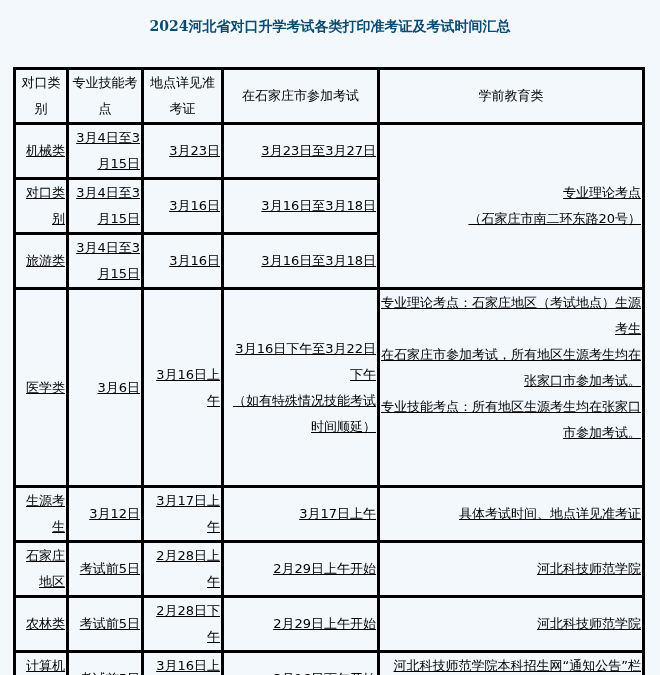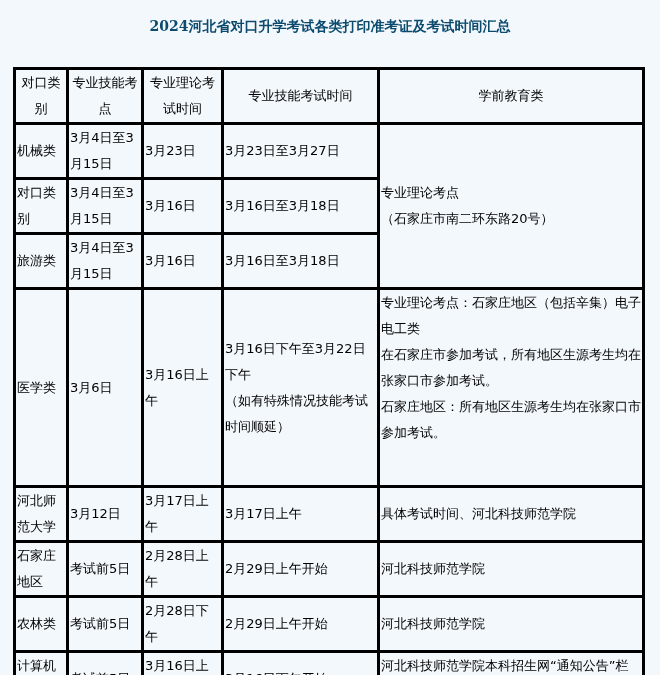"专业理论考试时间" td.c { text: 专业理论考试时间 -> 地点详见准考证 }
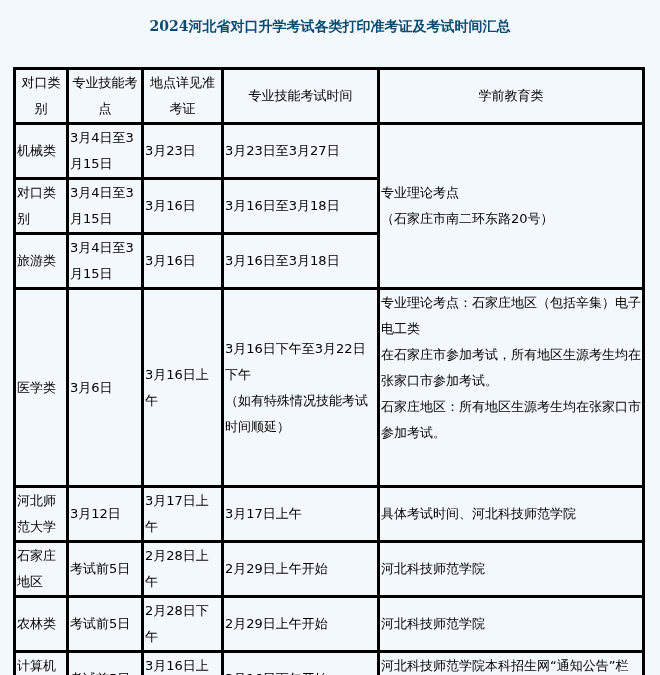"专业技能考试时间" td.c { text: 专业技能考试时间 -> 在石家庄市参加考试 }
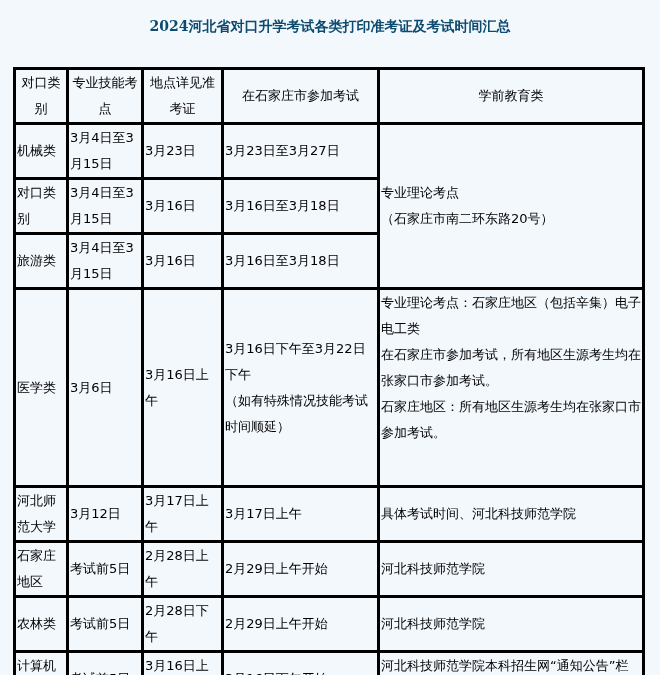"3月4日至3月15日" table.sched td.l { text-align: left -> right; text-decoration: none -> underline }
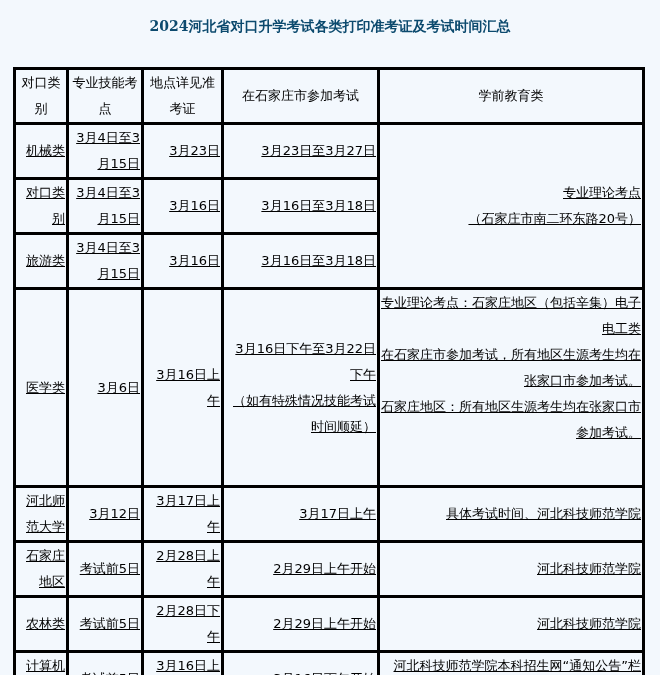"专业理论考点：石家庄地区（包括辛集）电子电工类" span.line { text: 包括辛集）电子电工类 -> 考试地点）生源考生 }
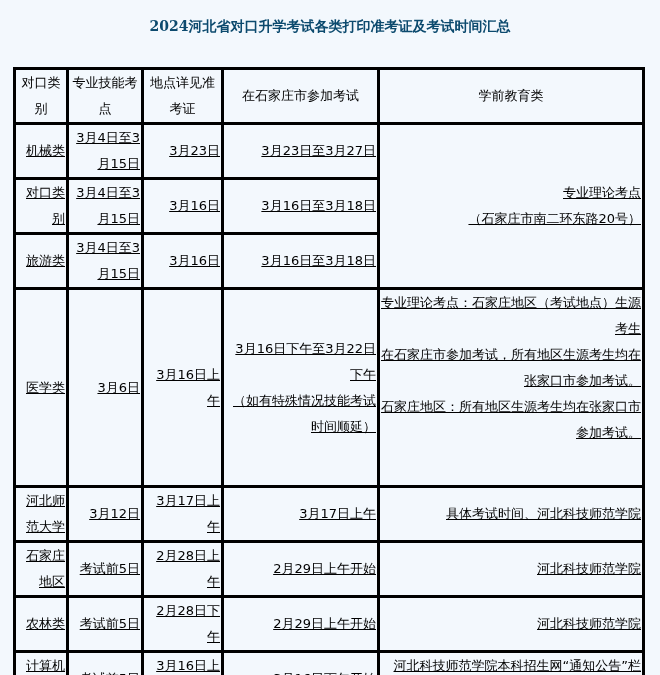"石家庄地区：所有地区生源考生均在张家口市参加考试。" span.line { text: 石家庄地区 -> 专业技能考点 }
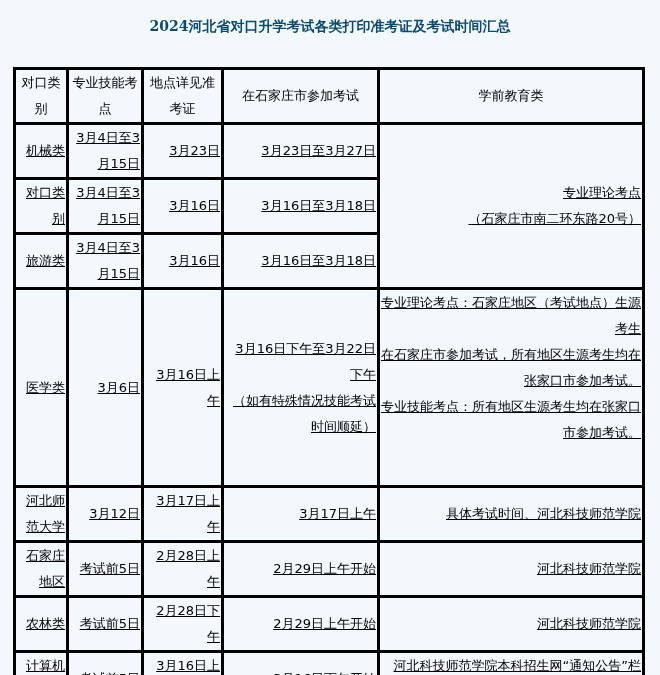"河北师范大学" td.l { text: 河北师范大学 -> 生源考生 }
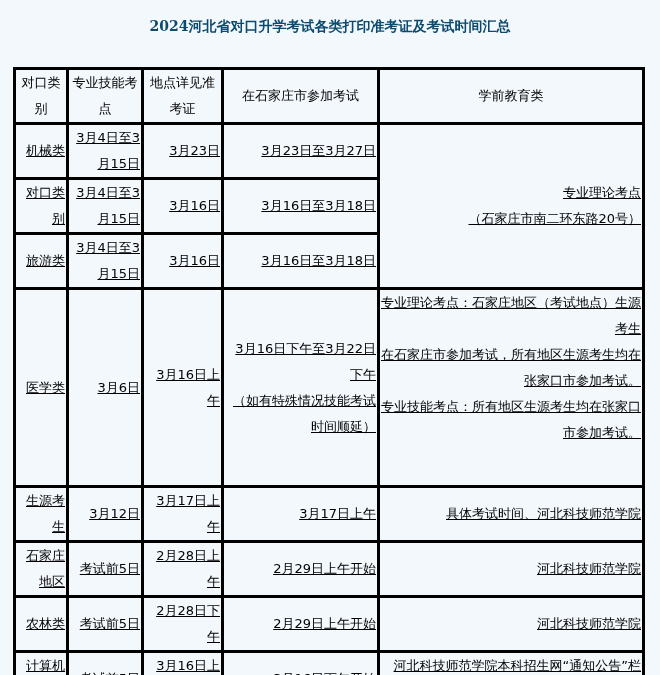"具体考试时间、河北科技师范学院" td.l { text: 河北科技师范学院 -> 地点详见准考证 }
